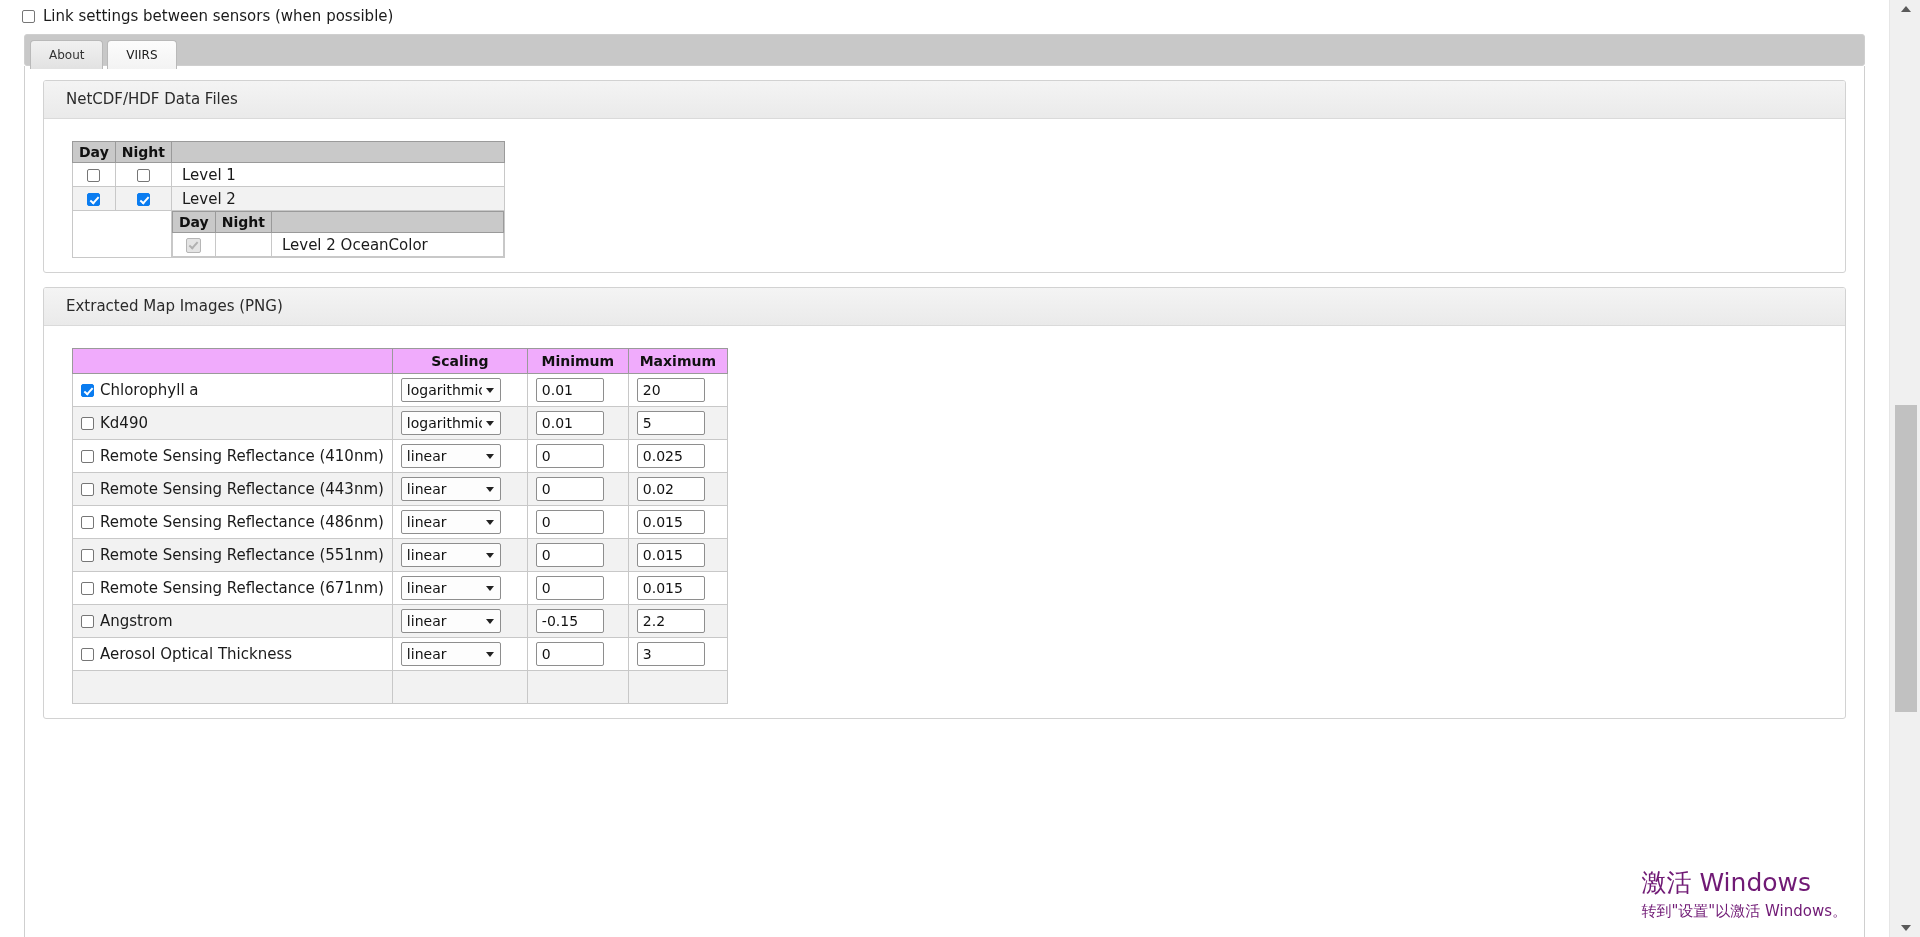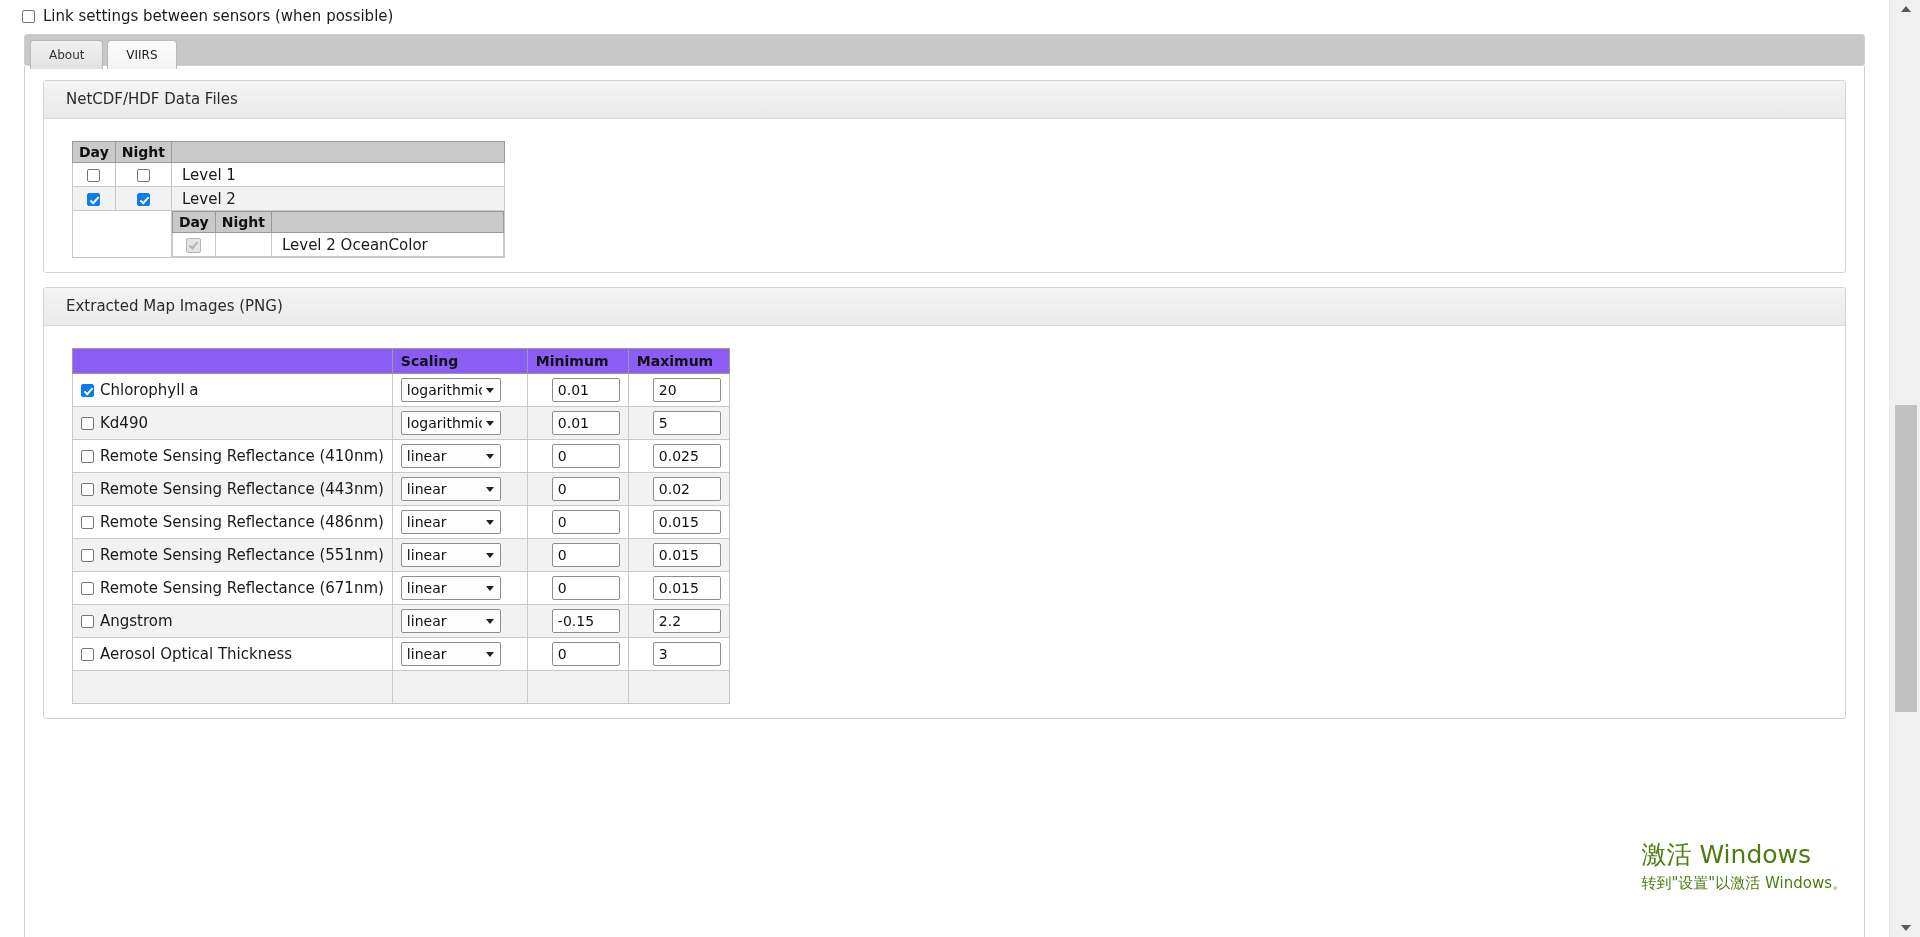"Scaling" table.params th { background: #8b5cf6 -> #f0abfc; text-align: left -> center }
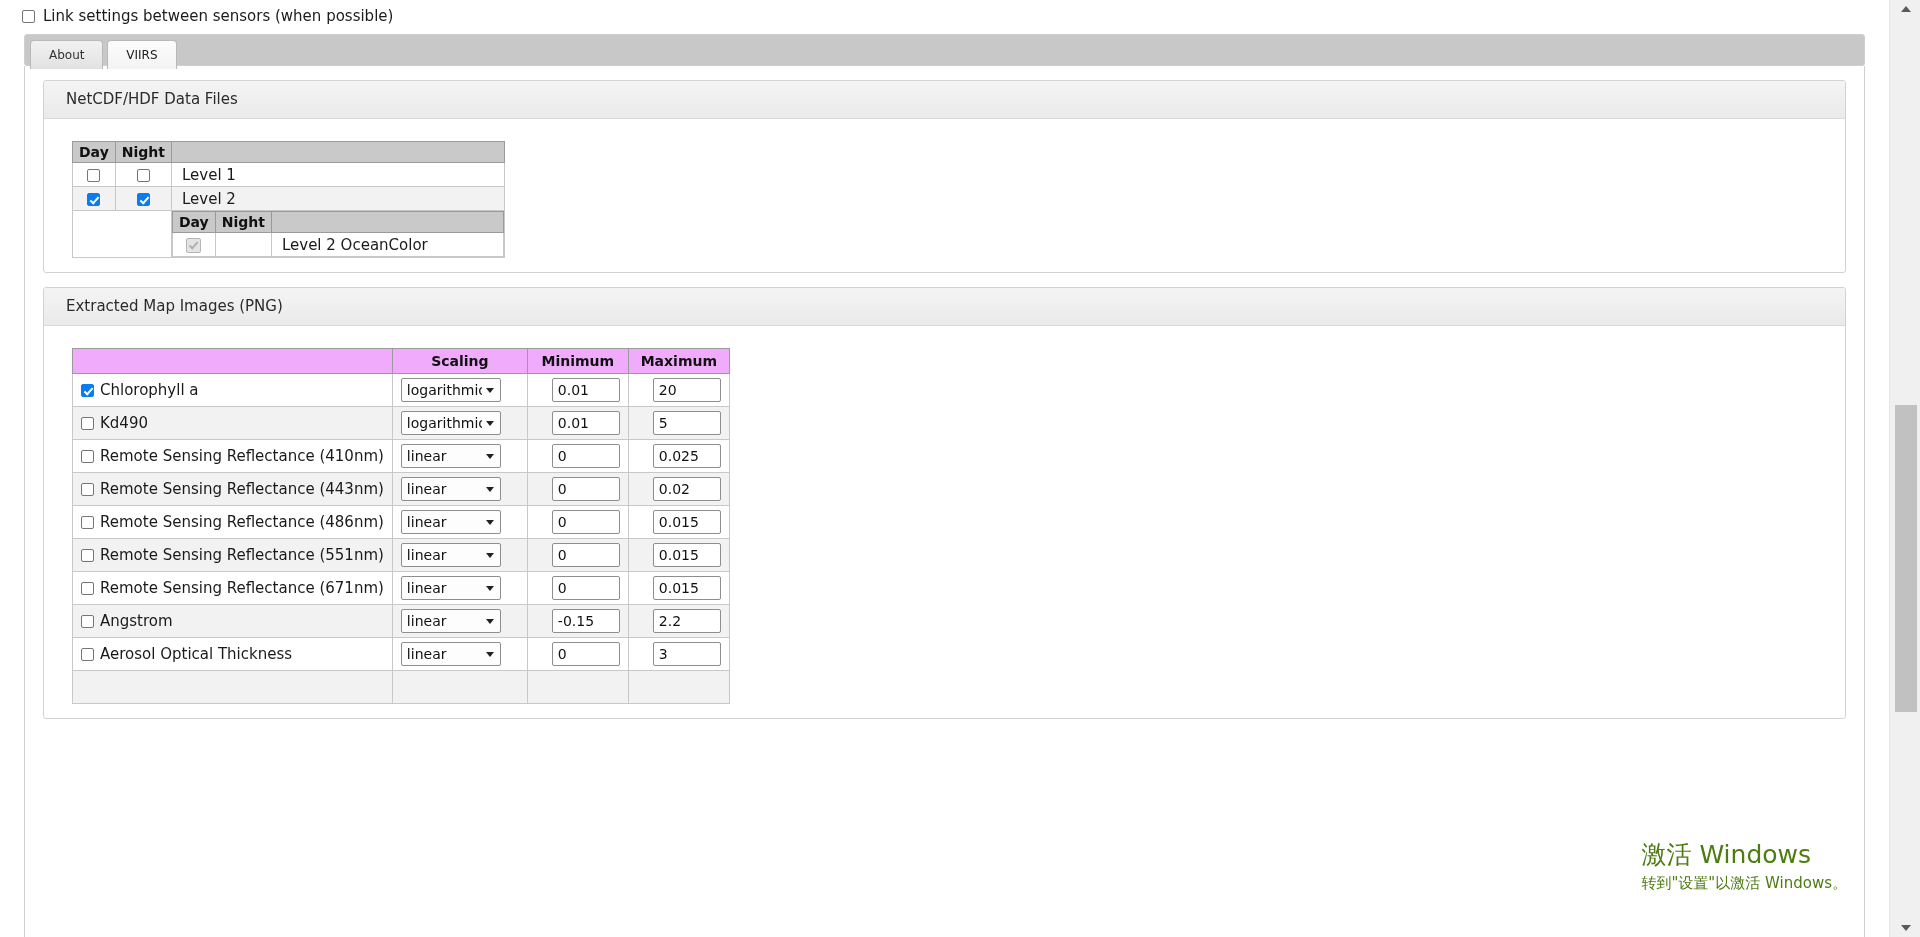"0.01" input.num { margin-left: 16px -> none }
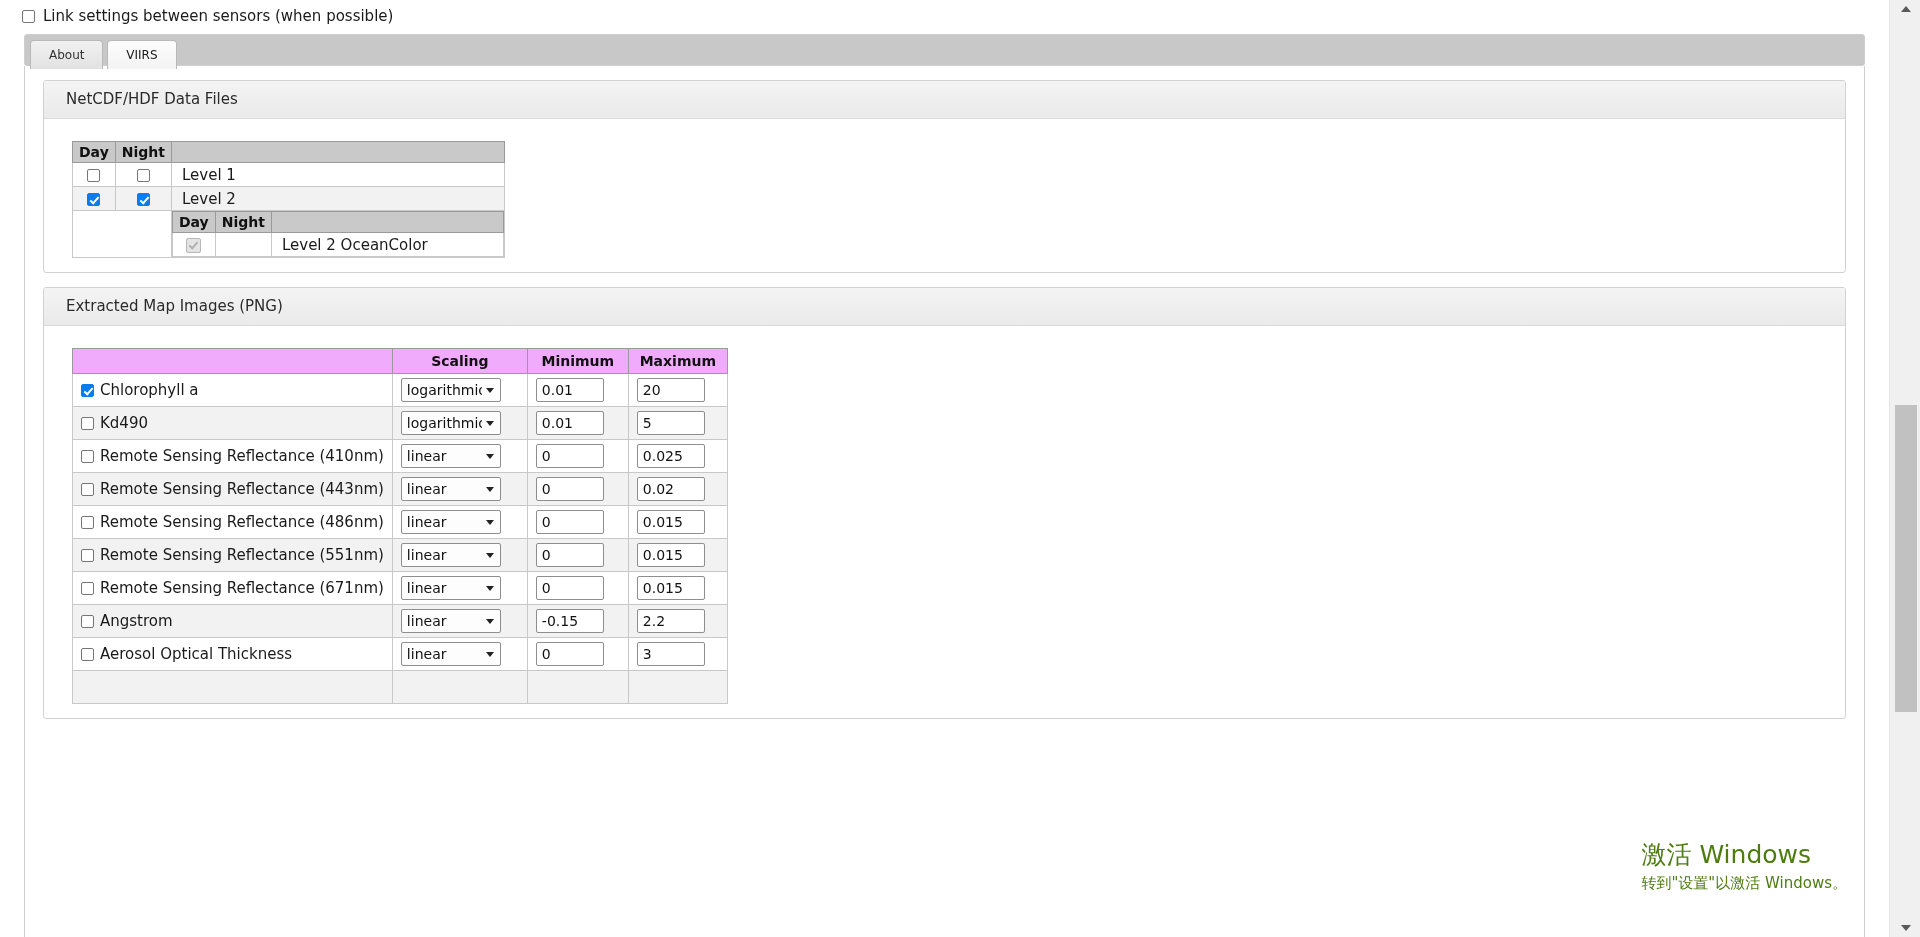"激活 Windows" .watermark { bottom: 44px -> 16px; color: #4d7c0f -> #701a75 }
